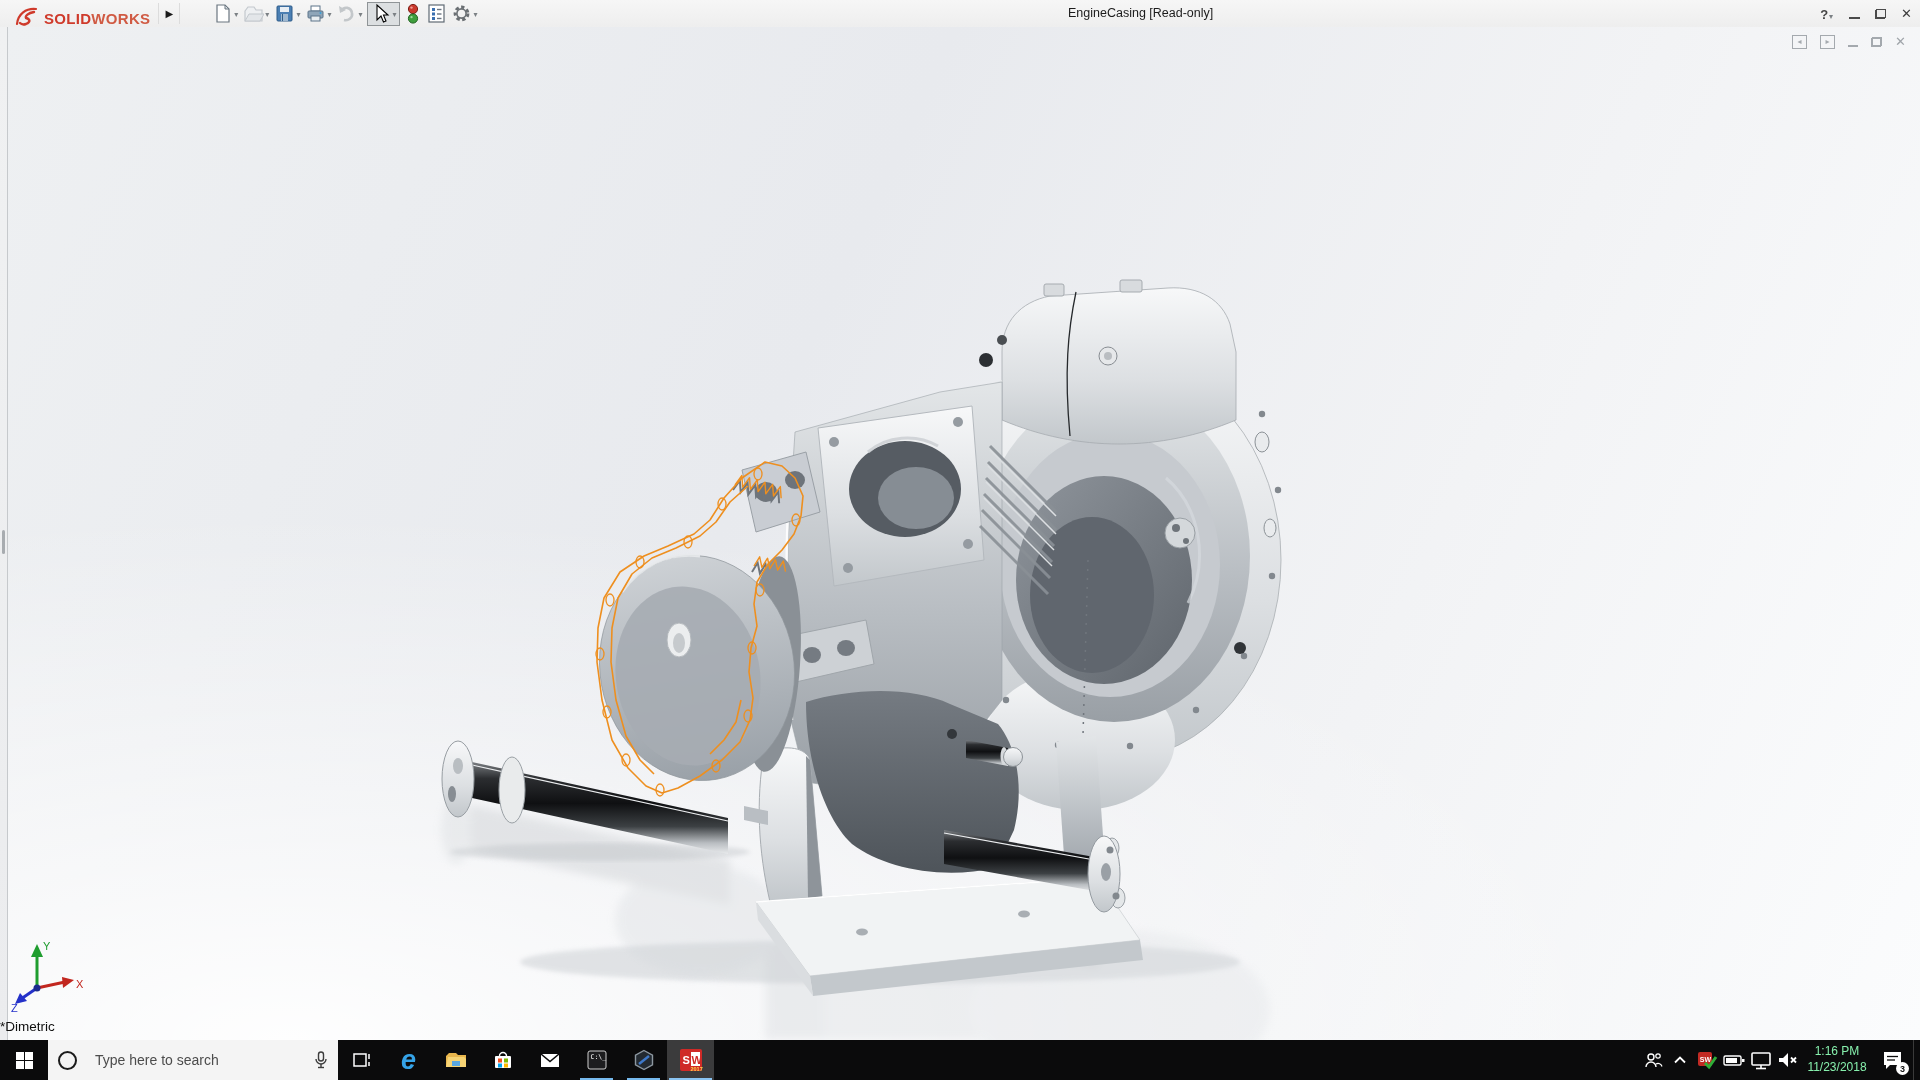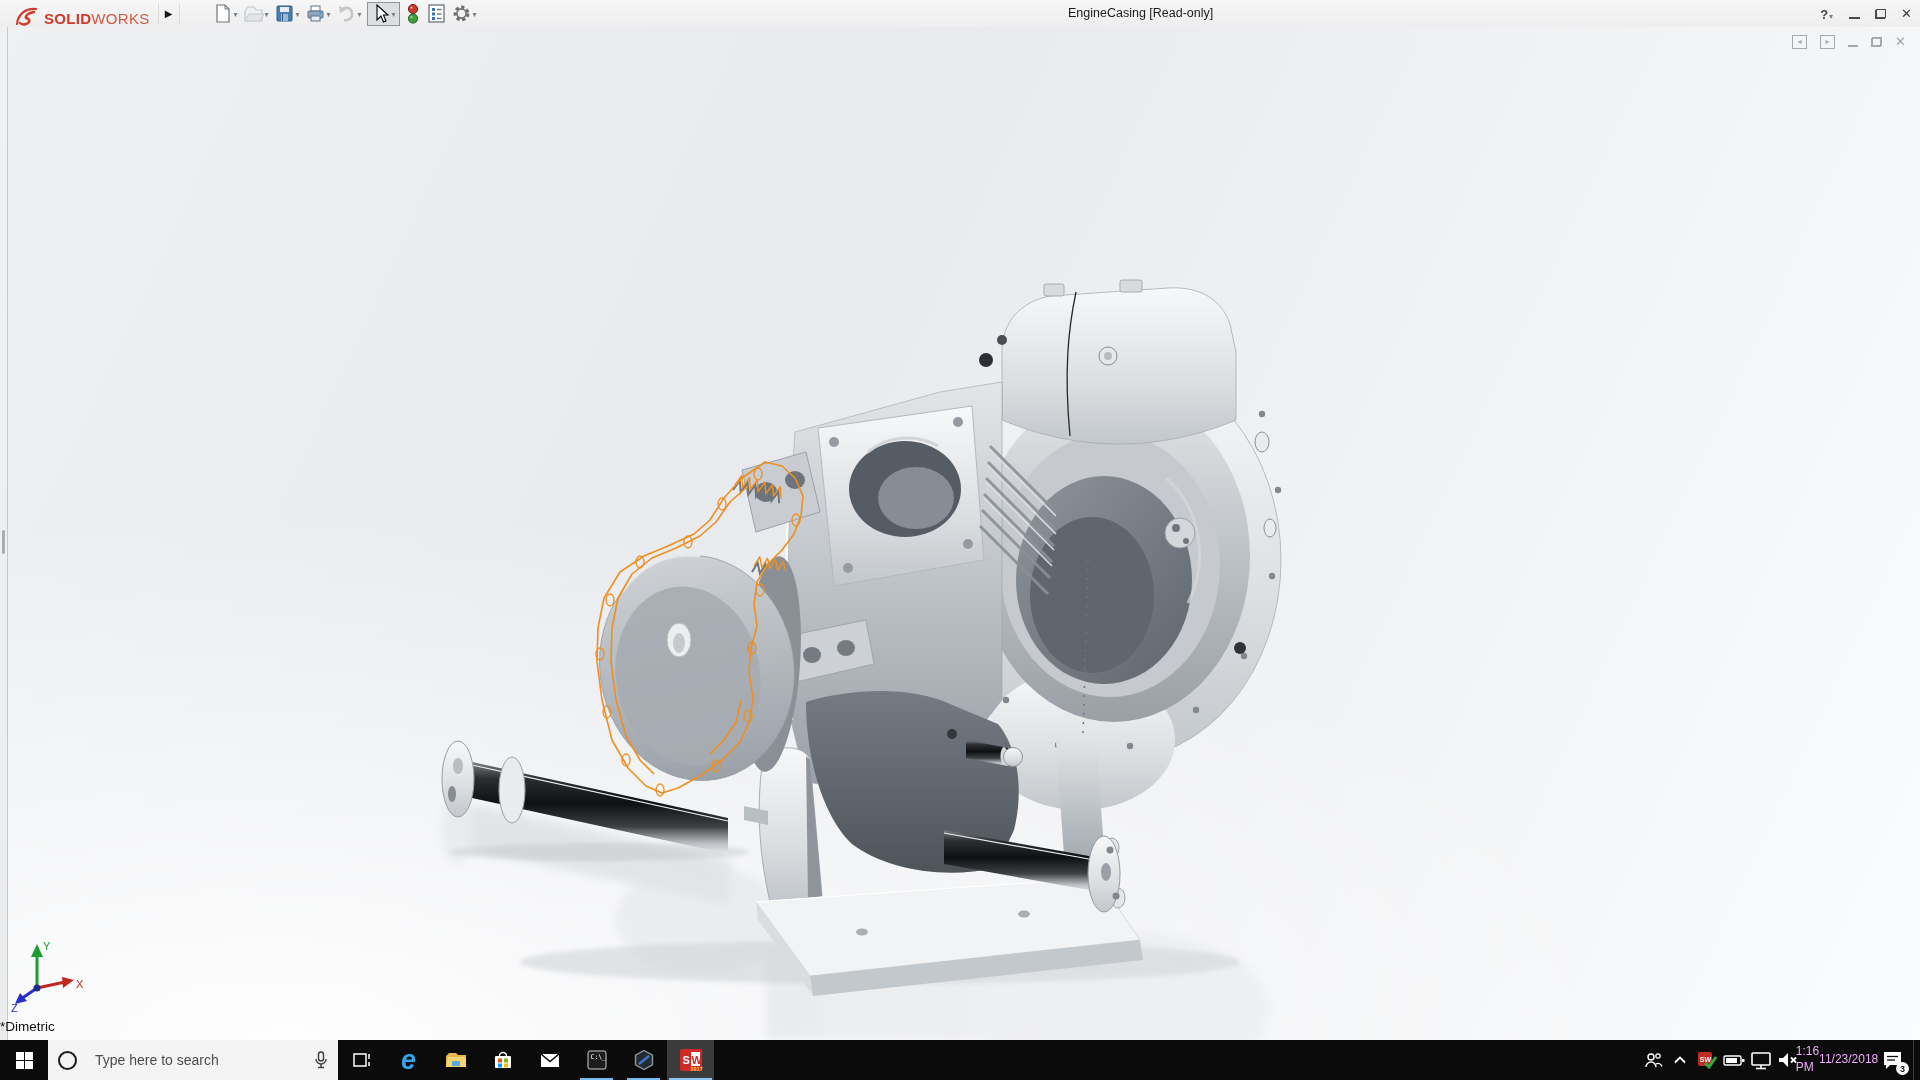"WORKS" .logo-suffix { font-weight: 400 -> 700 }
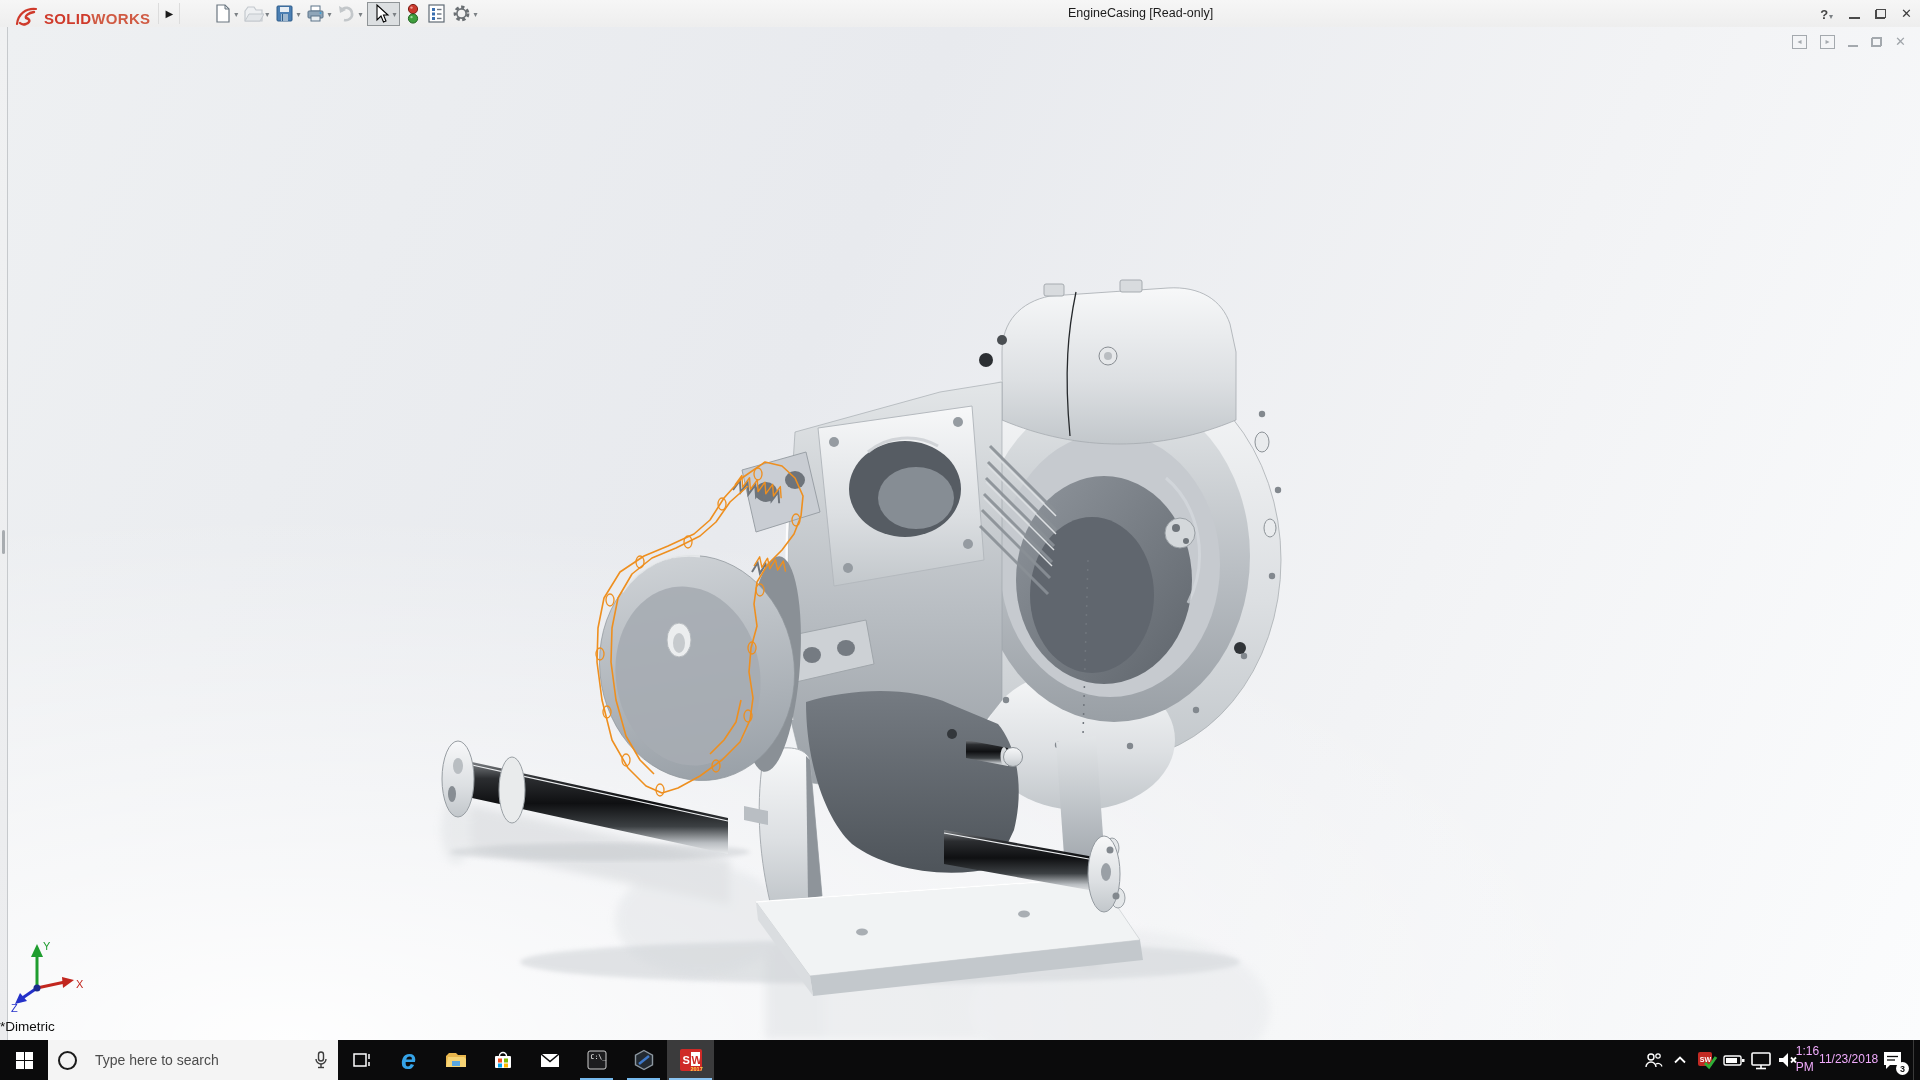"1:16 PM" .clock { color: #f0abfc -> #86efac; flex-direction: none -> column }
